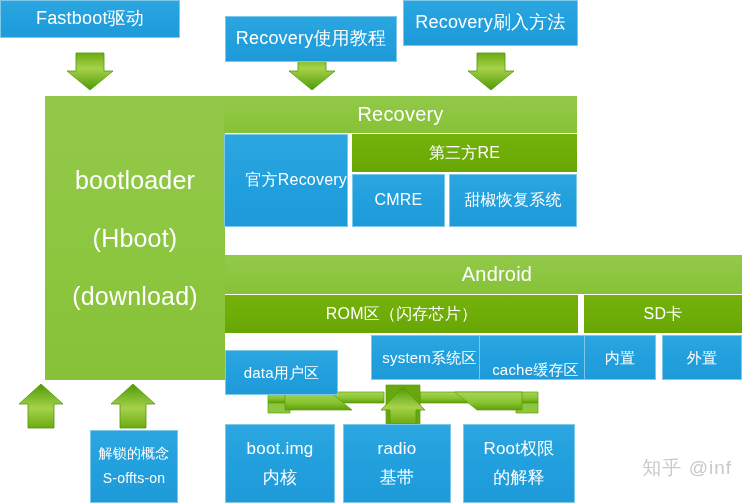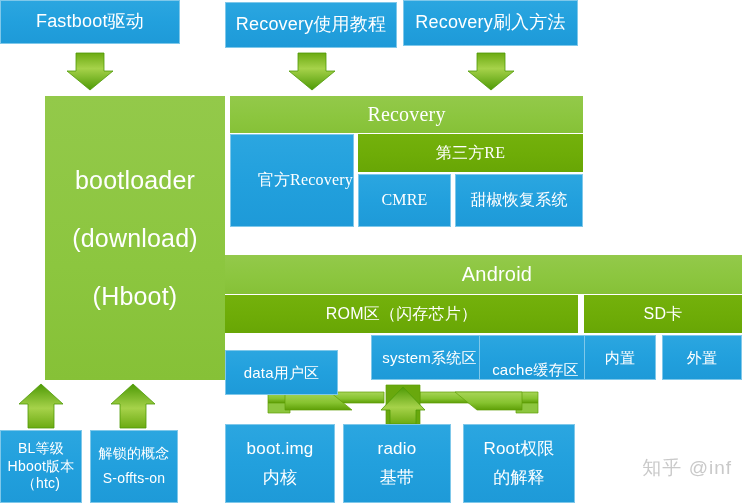"Fastboot驱动" div.node { height: 44px -> 38px }
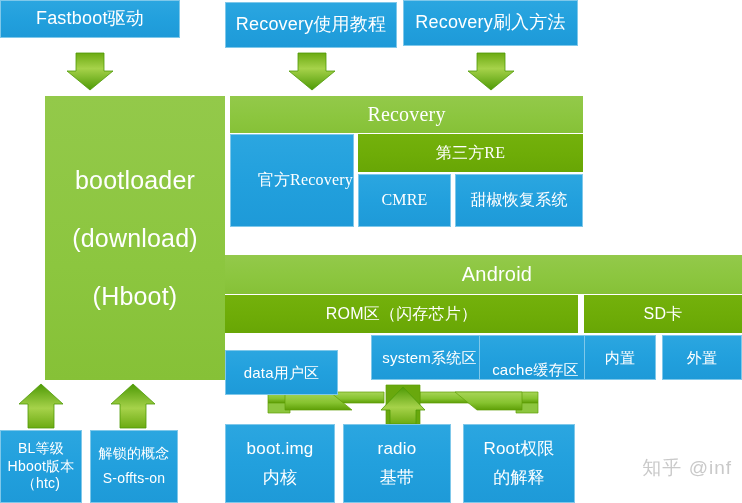"Recovery使用教程" div.node { top: 2px -> 16px }
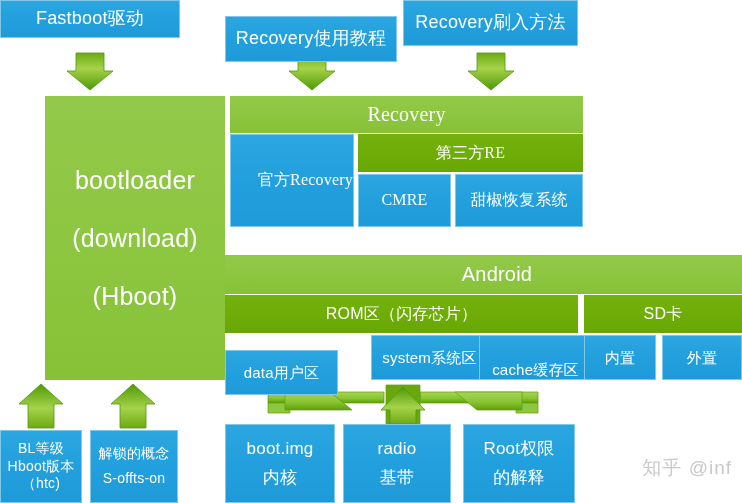"Recovery" div { font-family: Liberation Serif, serif -> none; left: 230px -> 224px }
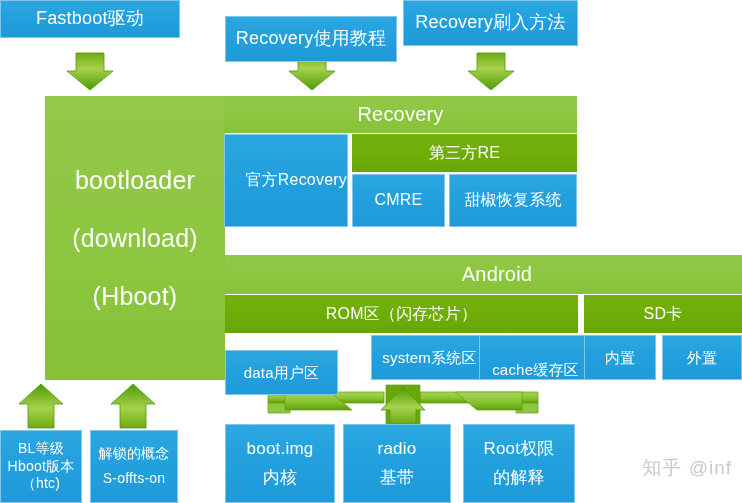"(download)" span.line { order: before "(Hboot)" -> after "(Hboot)" }
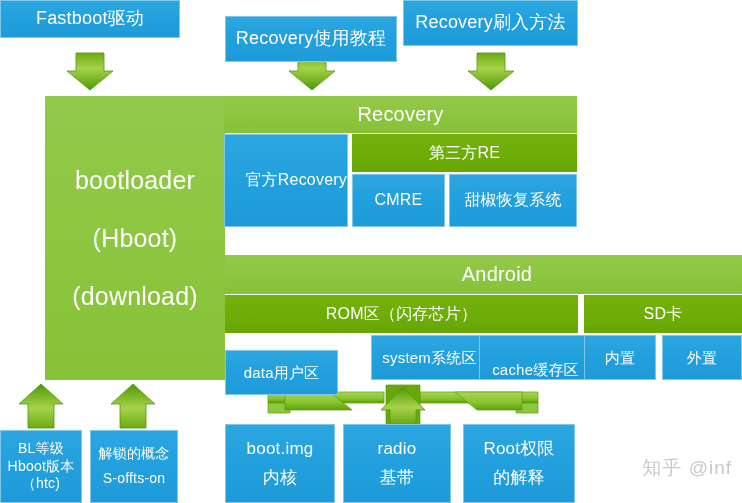"BL等级" div.node { html: <div> <span>BL等级</span> <span>Hboot版本</span> <span>（htc)</span> </div> -> none }
